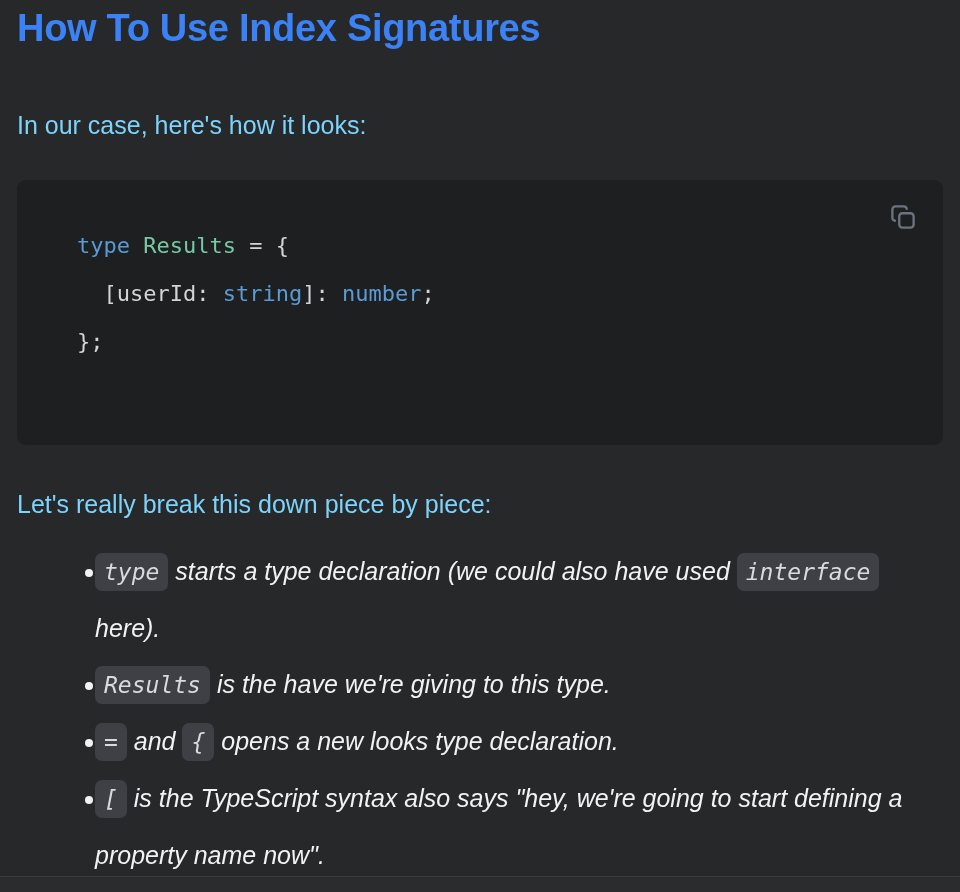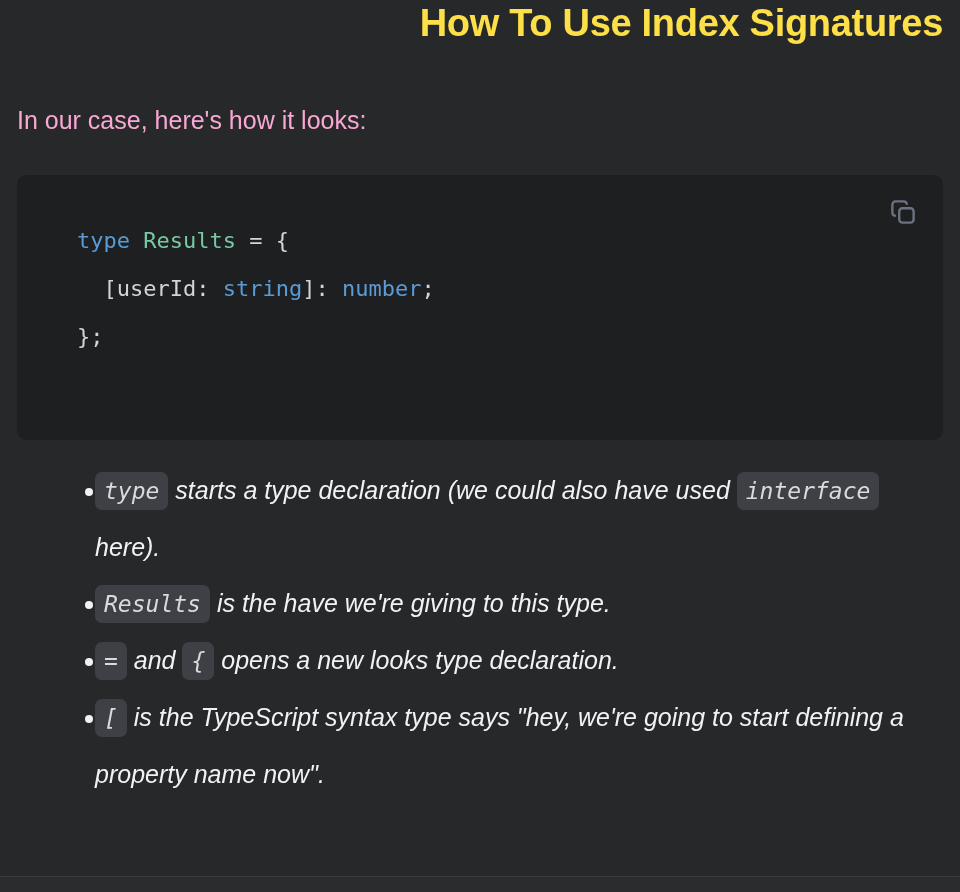"How To Use Index Signatures" .page-title { color: #fde047 -> #3b82f6; padding-top: none -> 5px; text-align: right -> none }
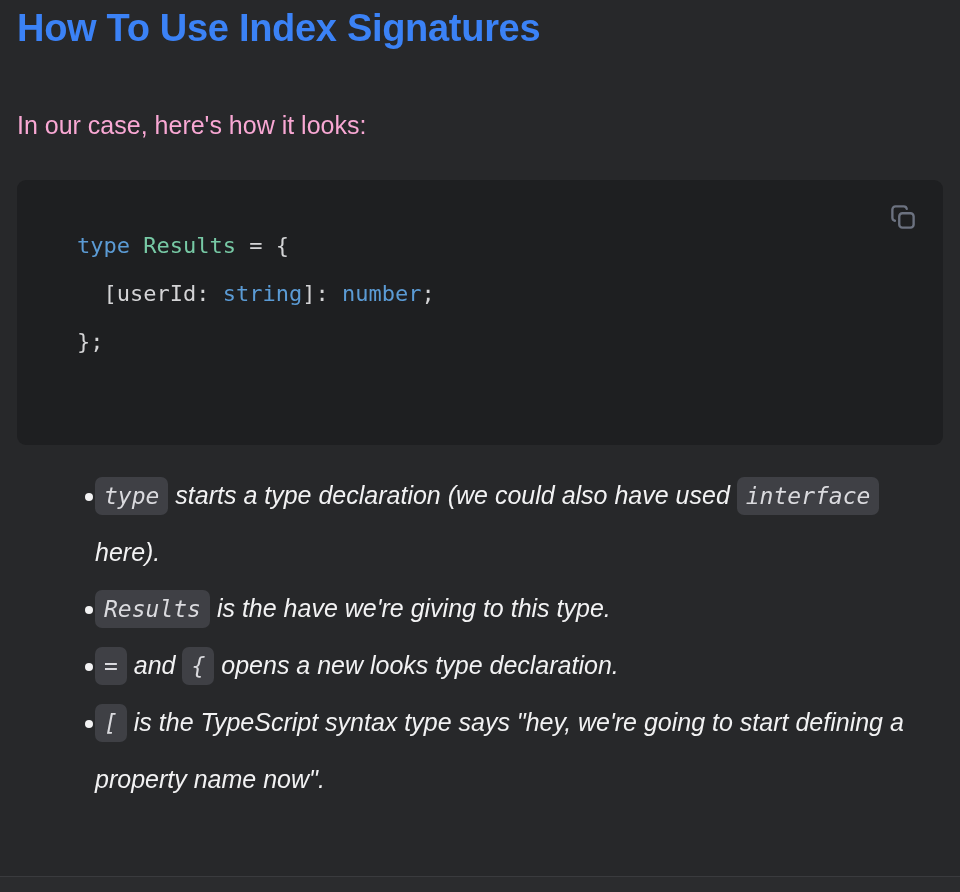"In our case, here's how" .para { color: #f9a8d4 -> #7dd3fc }
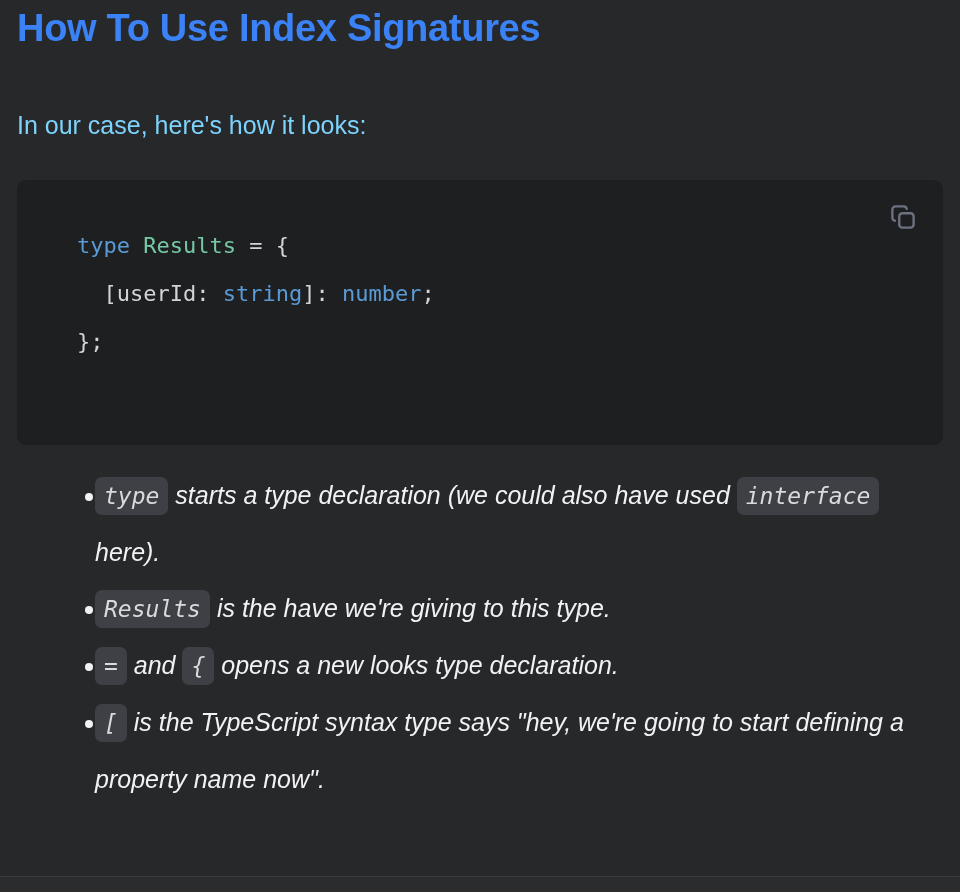"Let's really break this down" p.para { html: none -> <p>Let's really break this down piece by piece:</p> }
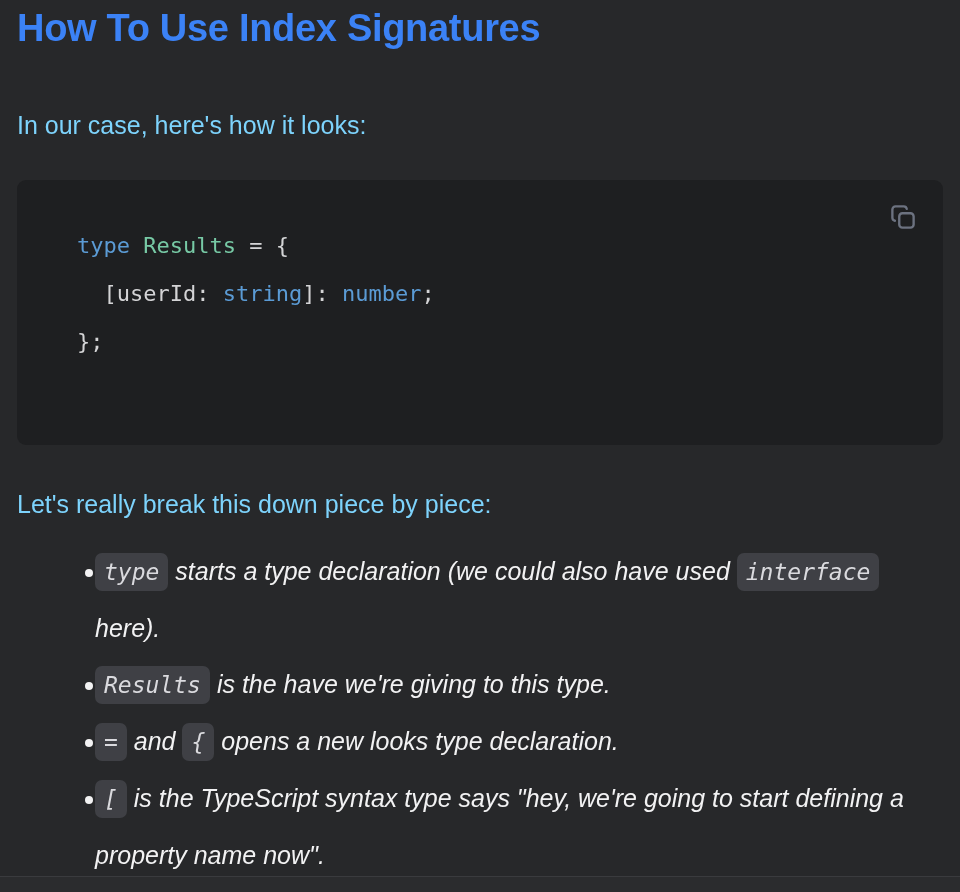"is the TypeScript syntax type" span { text: type -> also }
